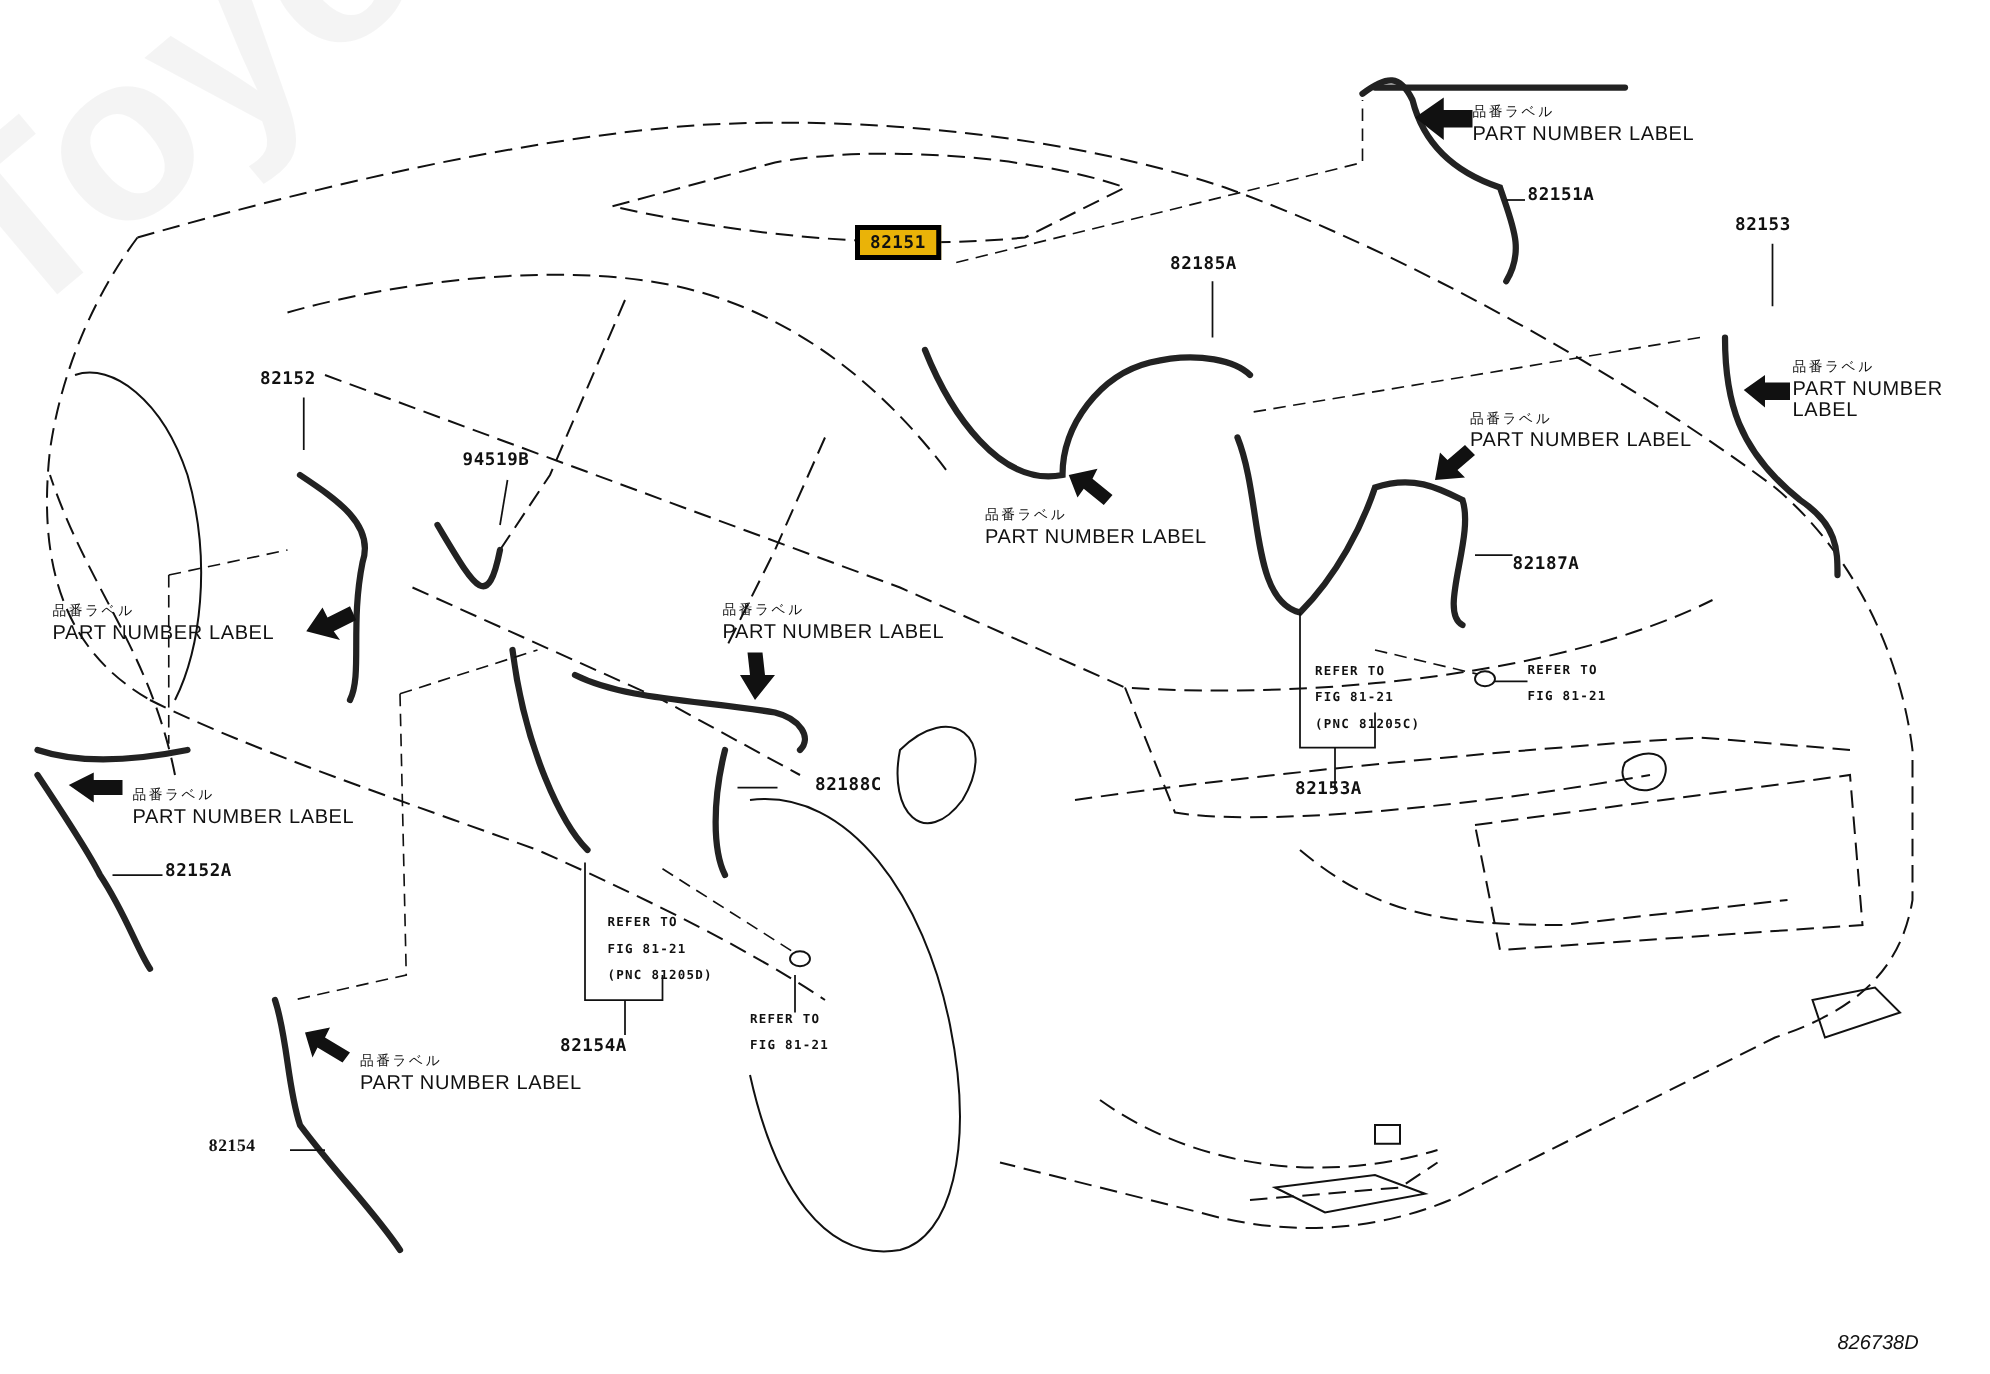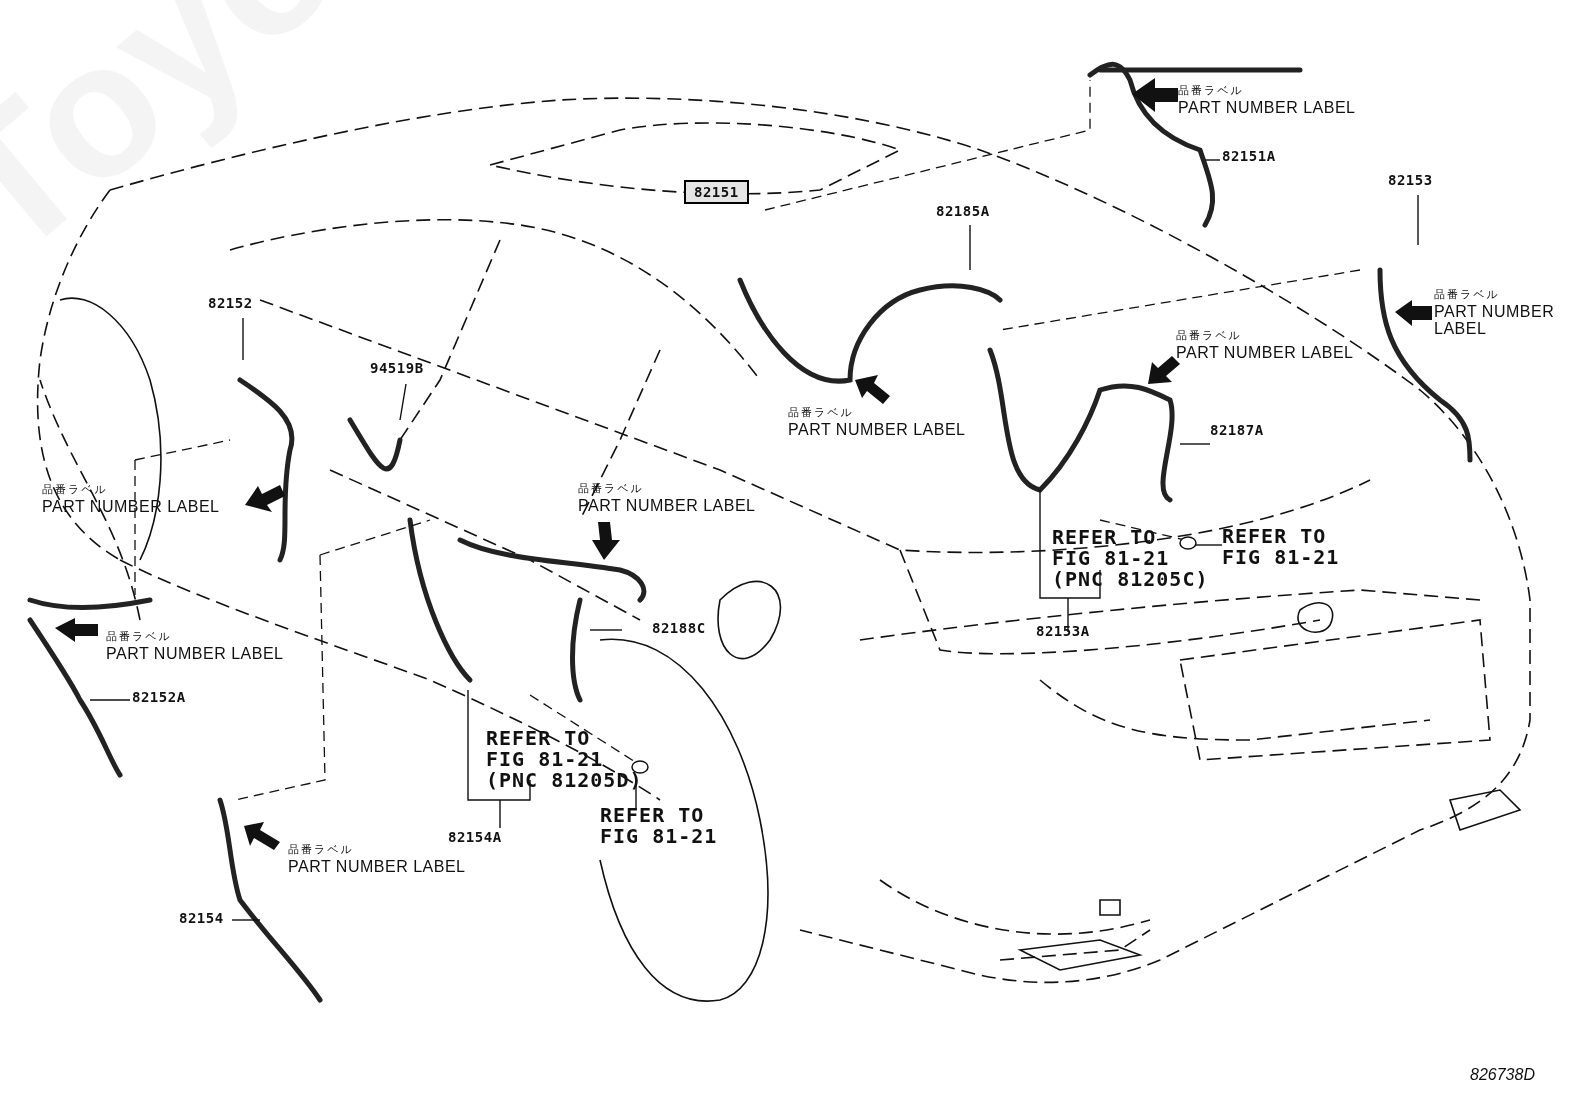"82151" .hl { background: #e5e5e5 -> #eab308; border: 2px solid #000000 -> 4px solid #000000 }
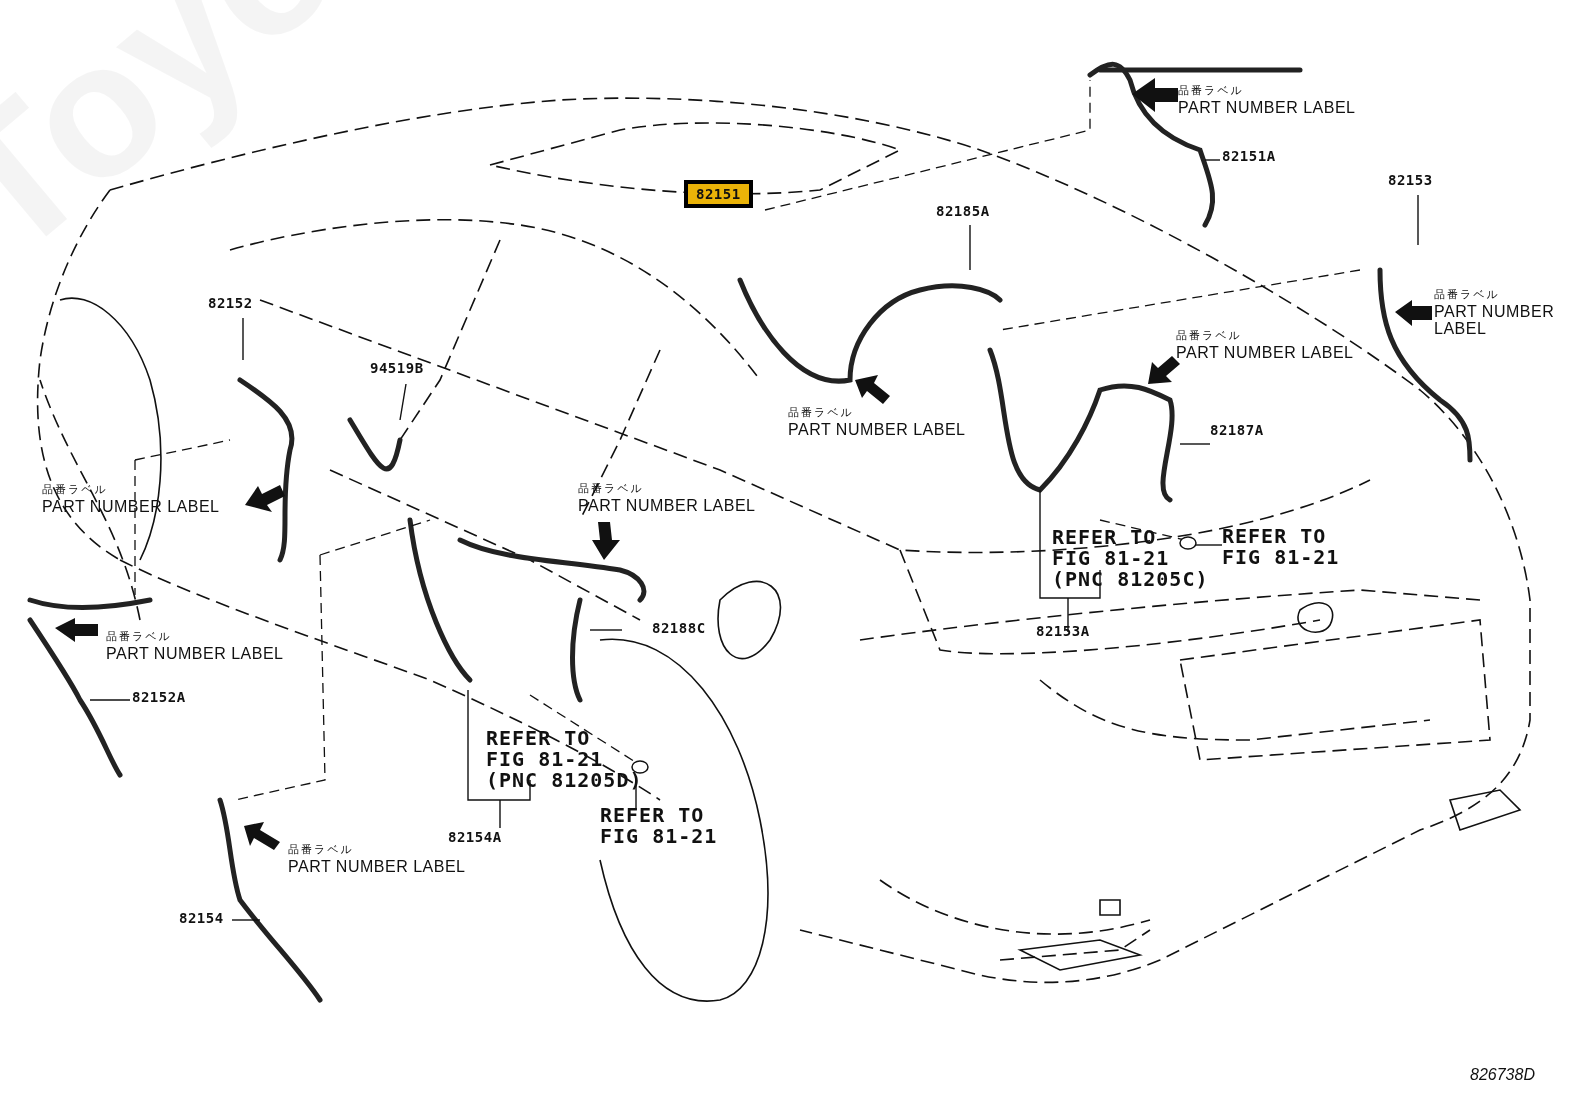"82187A" div.lbl { top: 422px -> 443px }
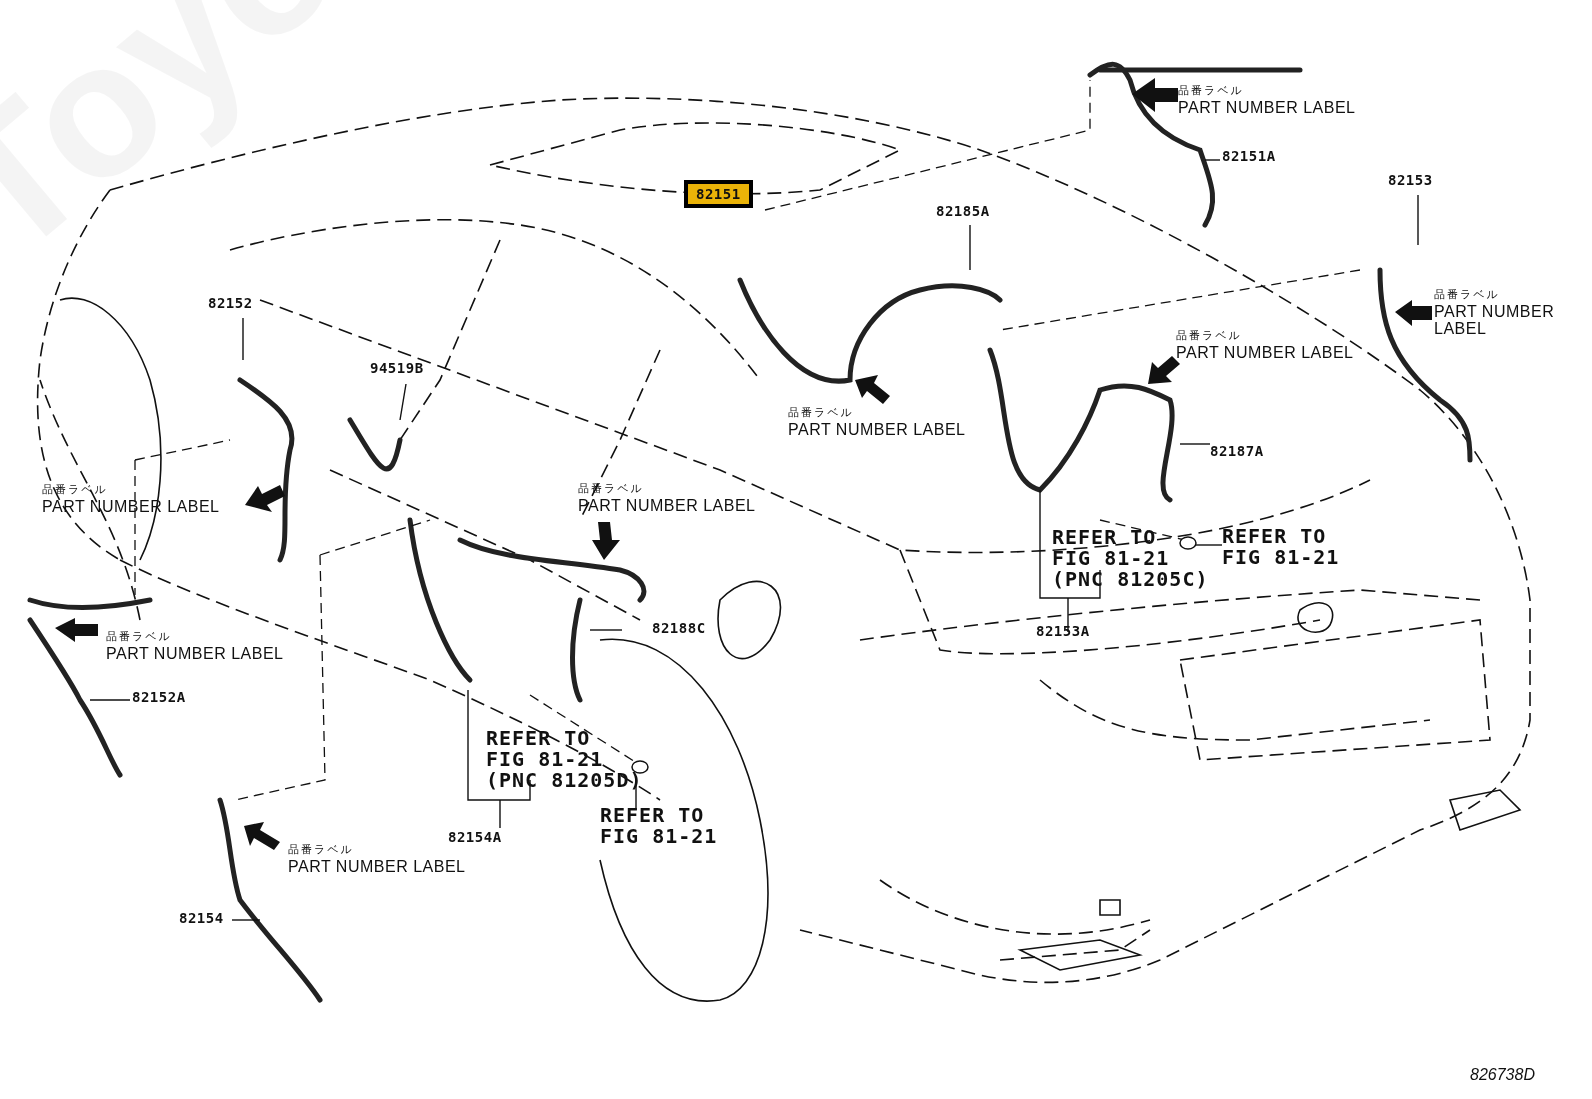"REFER TO" .ref { font-size: 20px -> 10px }
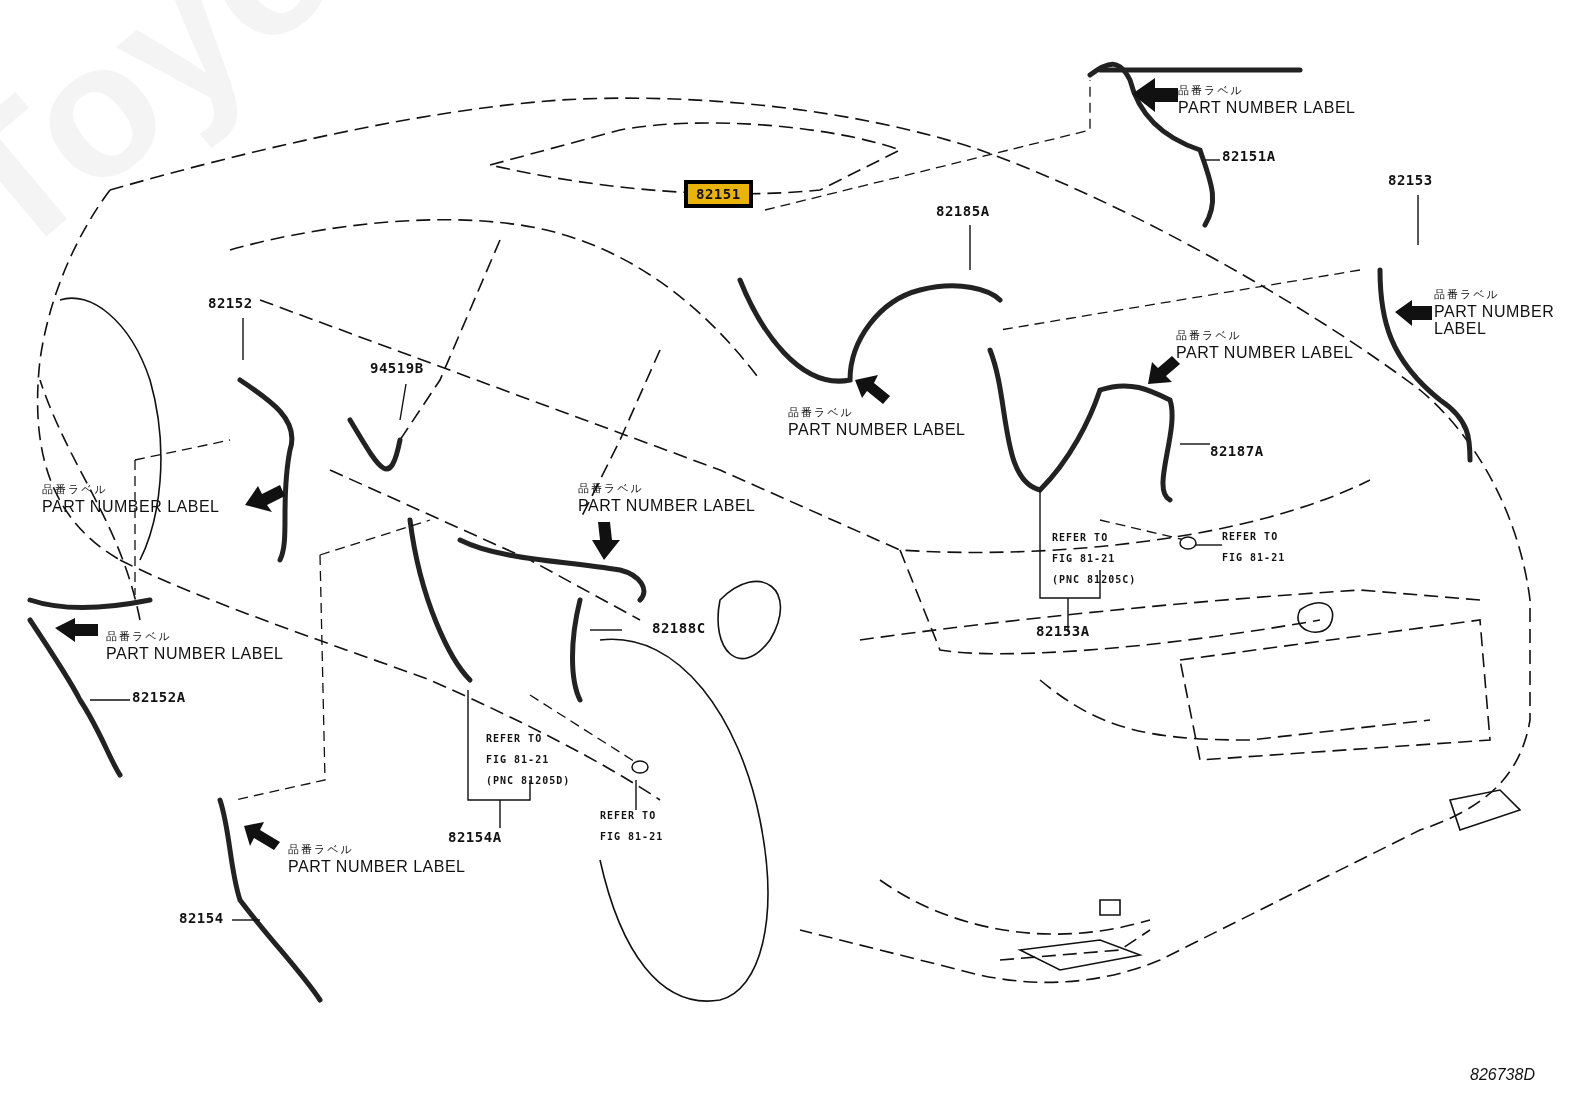"82154" div.lbl { font-family: none -> Liberation Serif, serif; left: 179px -> 167px }
